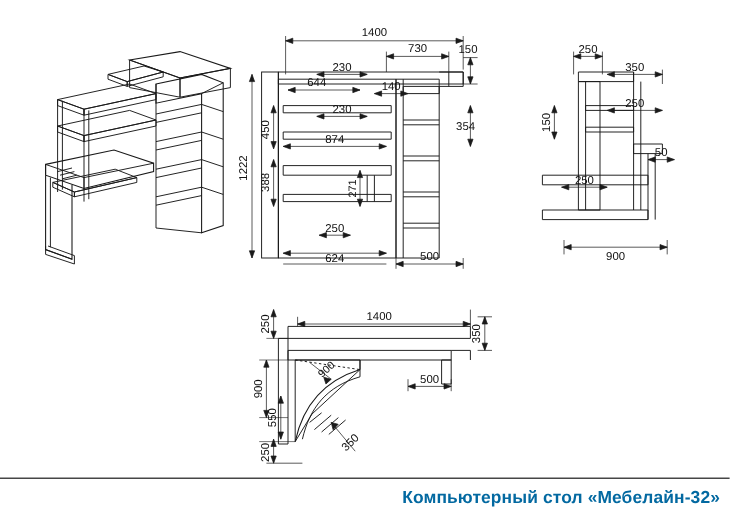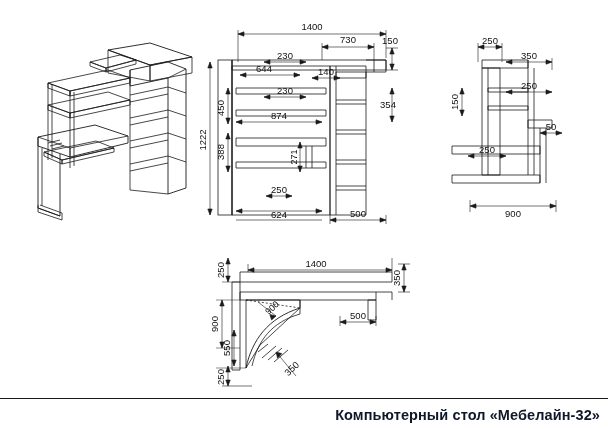"Компьютерный стол «Мебелайн-32»" .caption { color: #0f172a -> #0369a1 }
